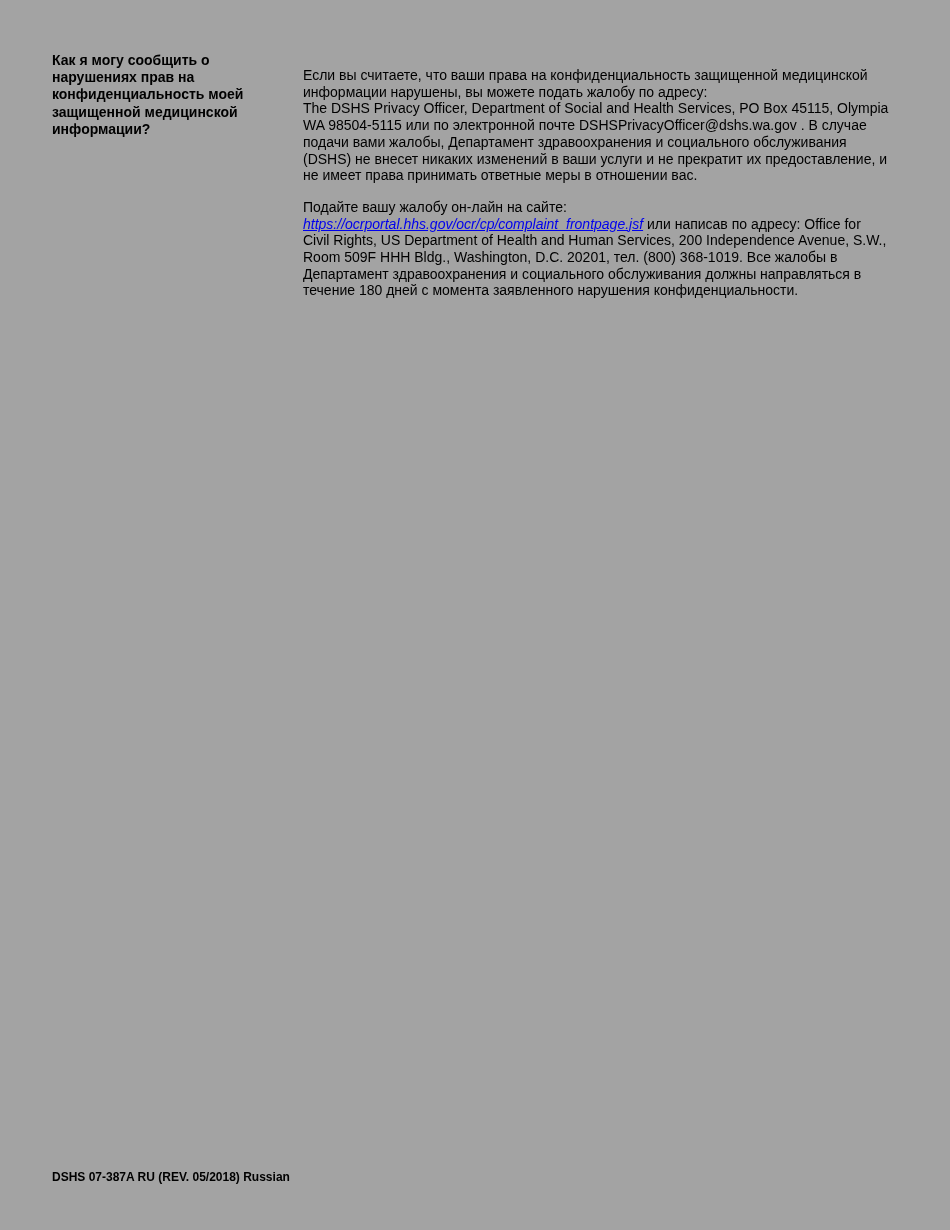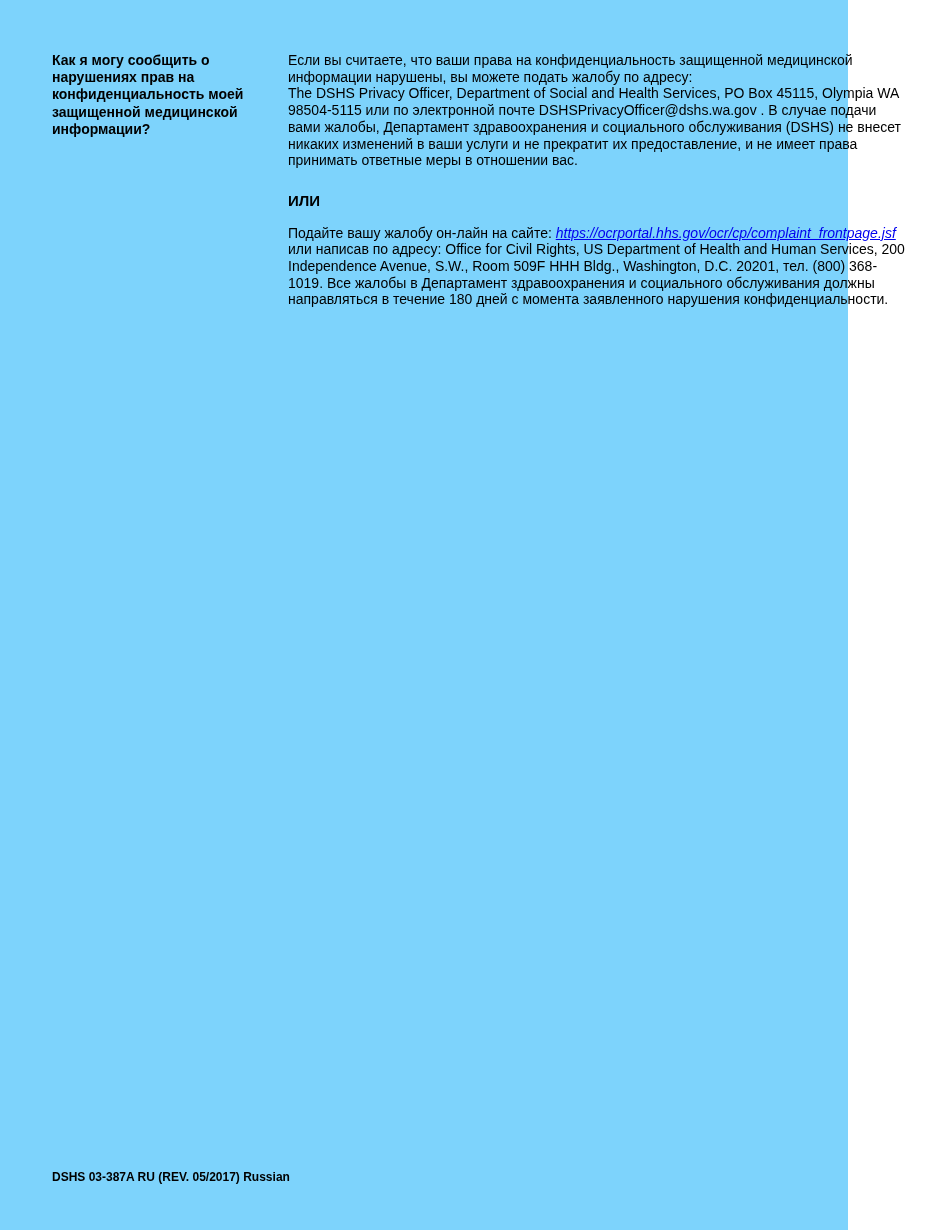"Как я могу сообщить о" .sheet { background: #7dd3fc -> #a3a3a3; width: 848px -> 950px }
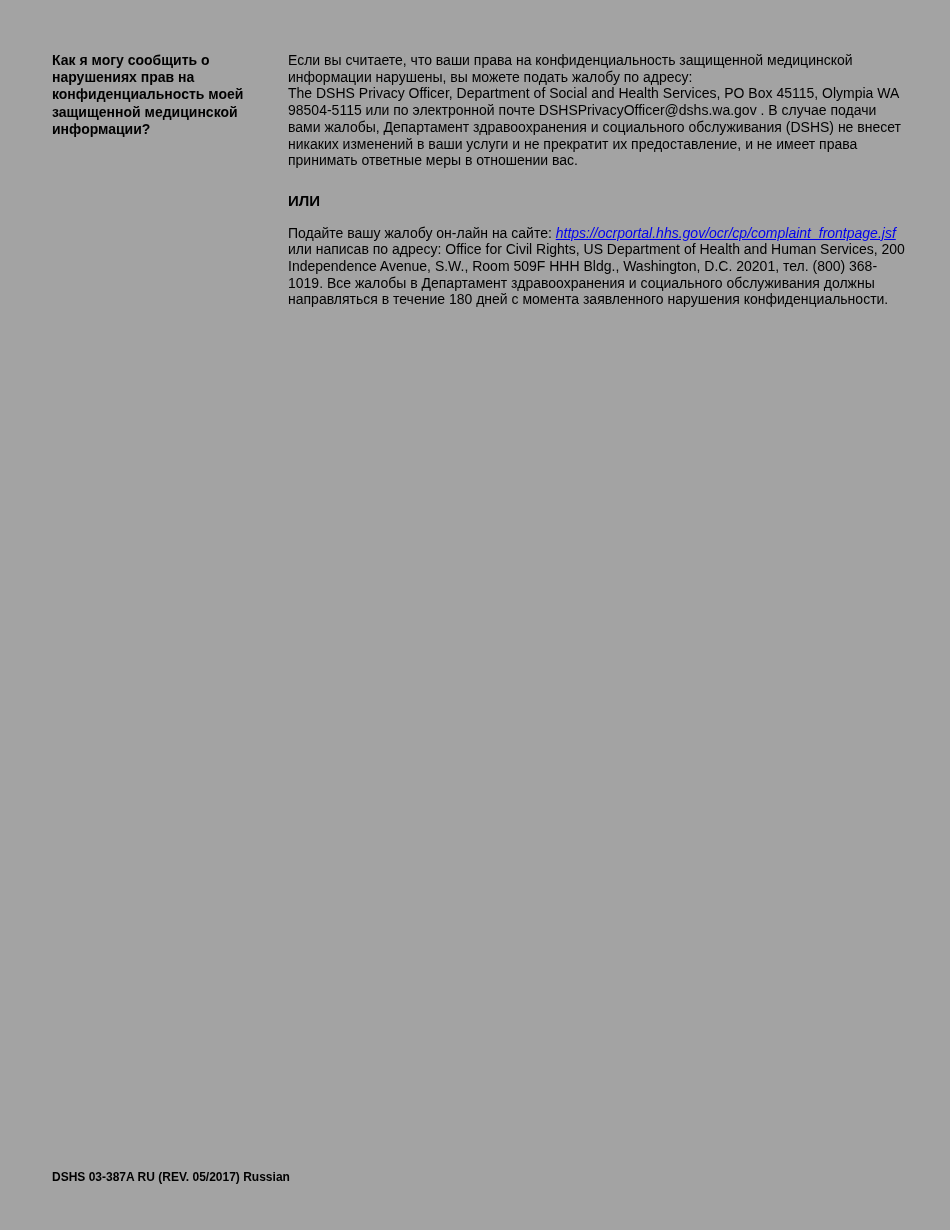"Если вы считаете, что ваши" .para { margin: 0 -> 15px }
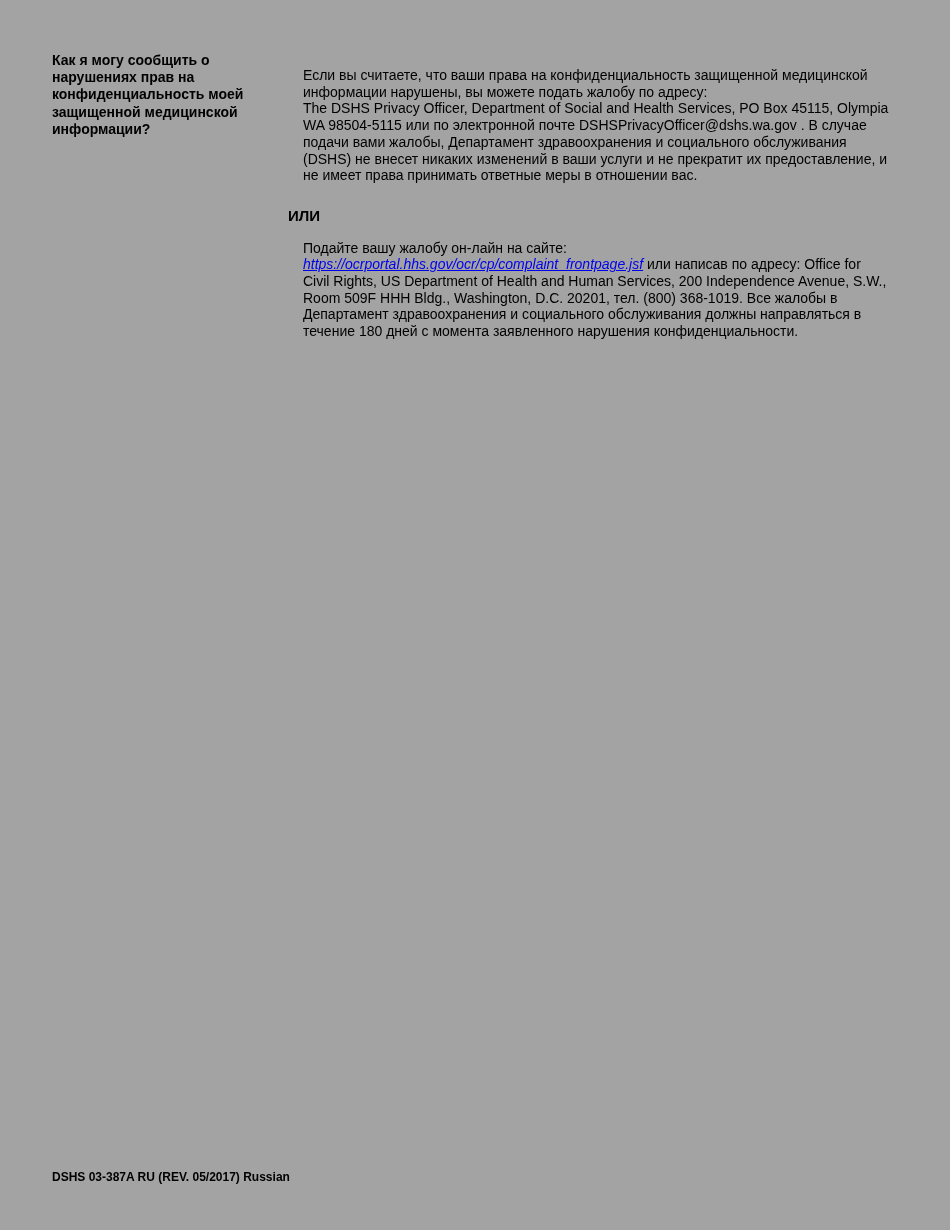"ИЛИ" p.or-label { html: <p>ИЛИ</p> -> none }
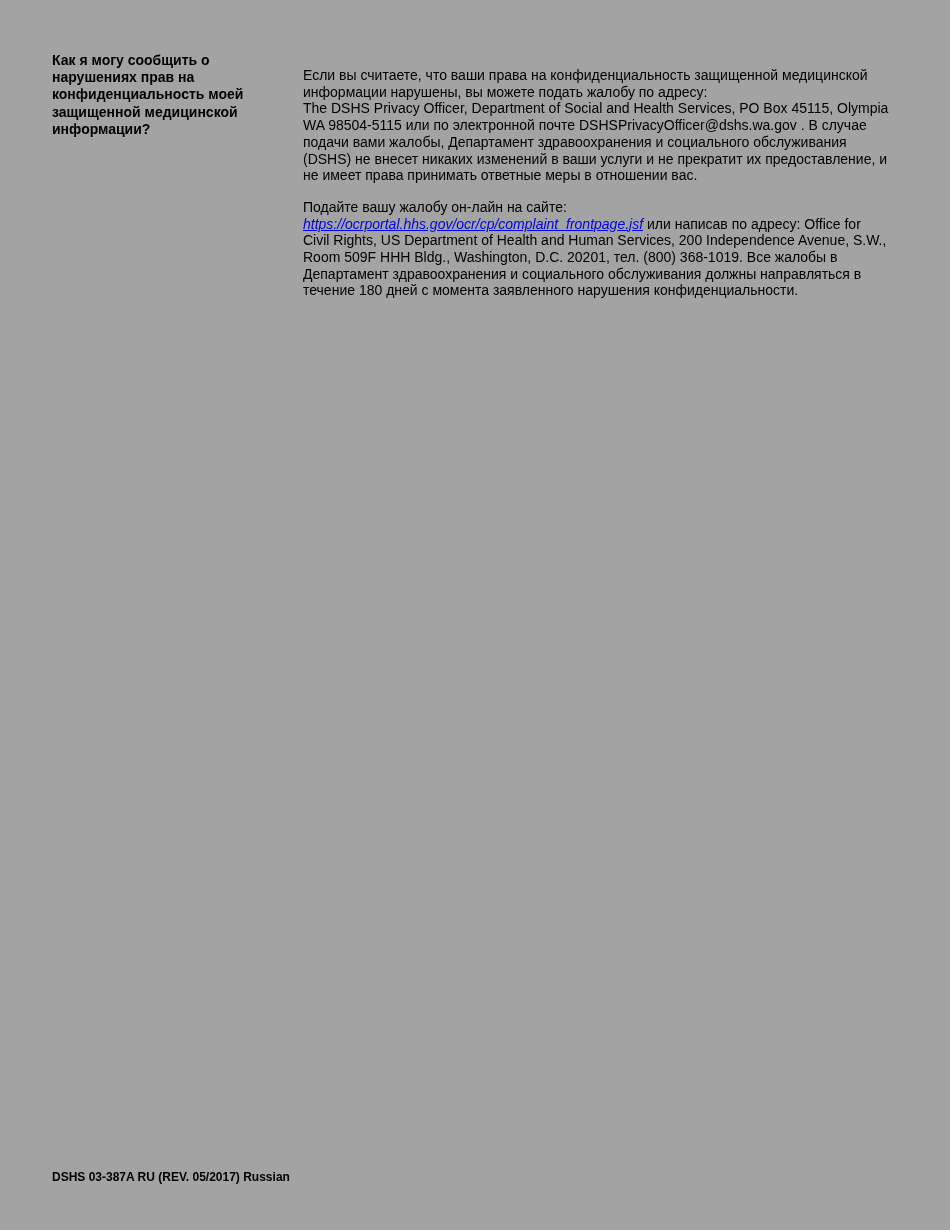"DSHS 03-387A RU (REV. 05/2017)" div.footer { text: 03-387A RU (REV. 05/2017 -> 07-387A RU (REV. 05/2018 }
